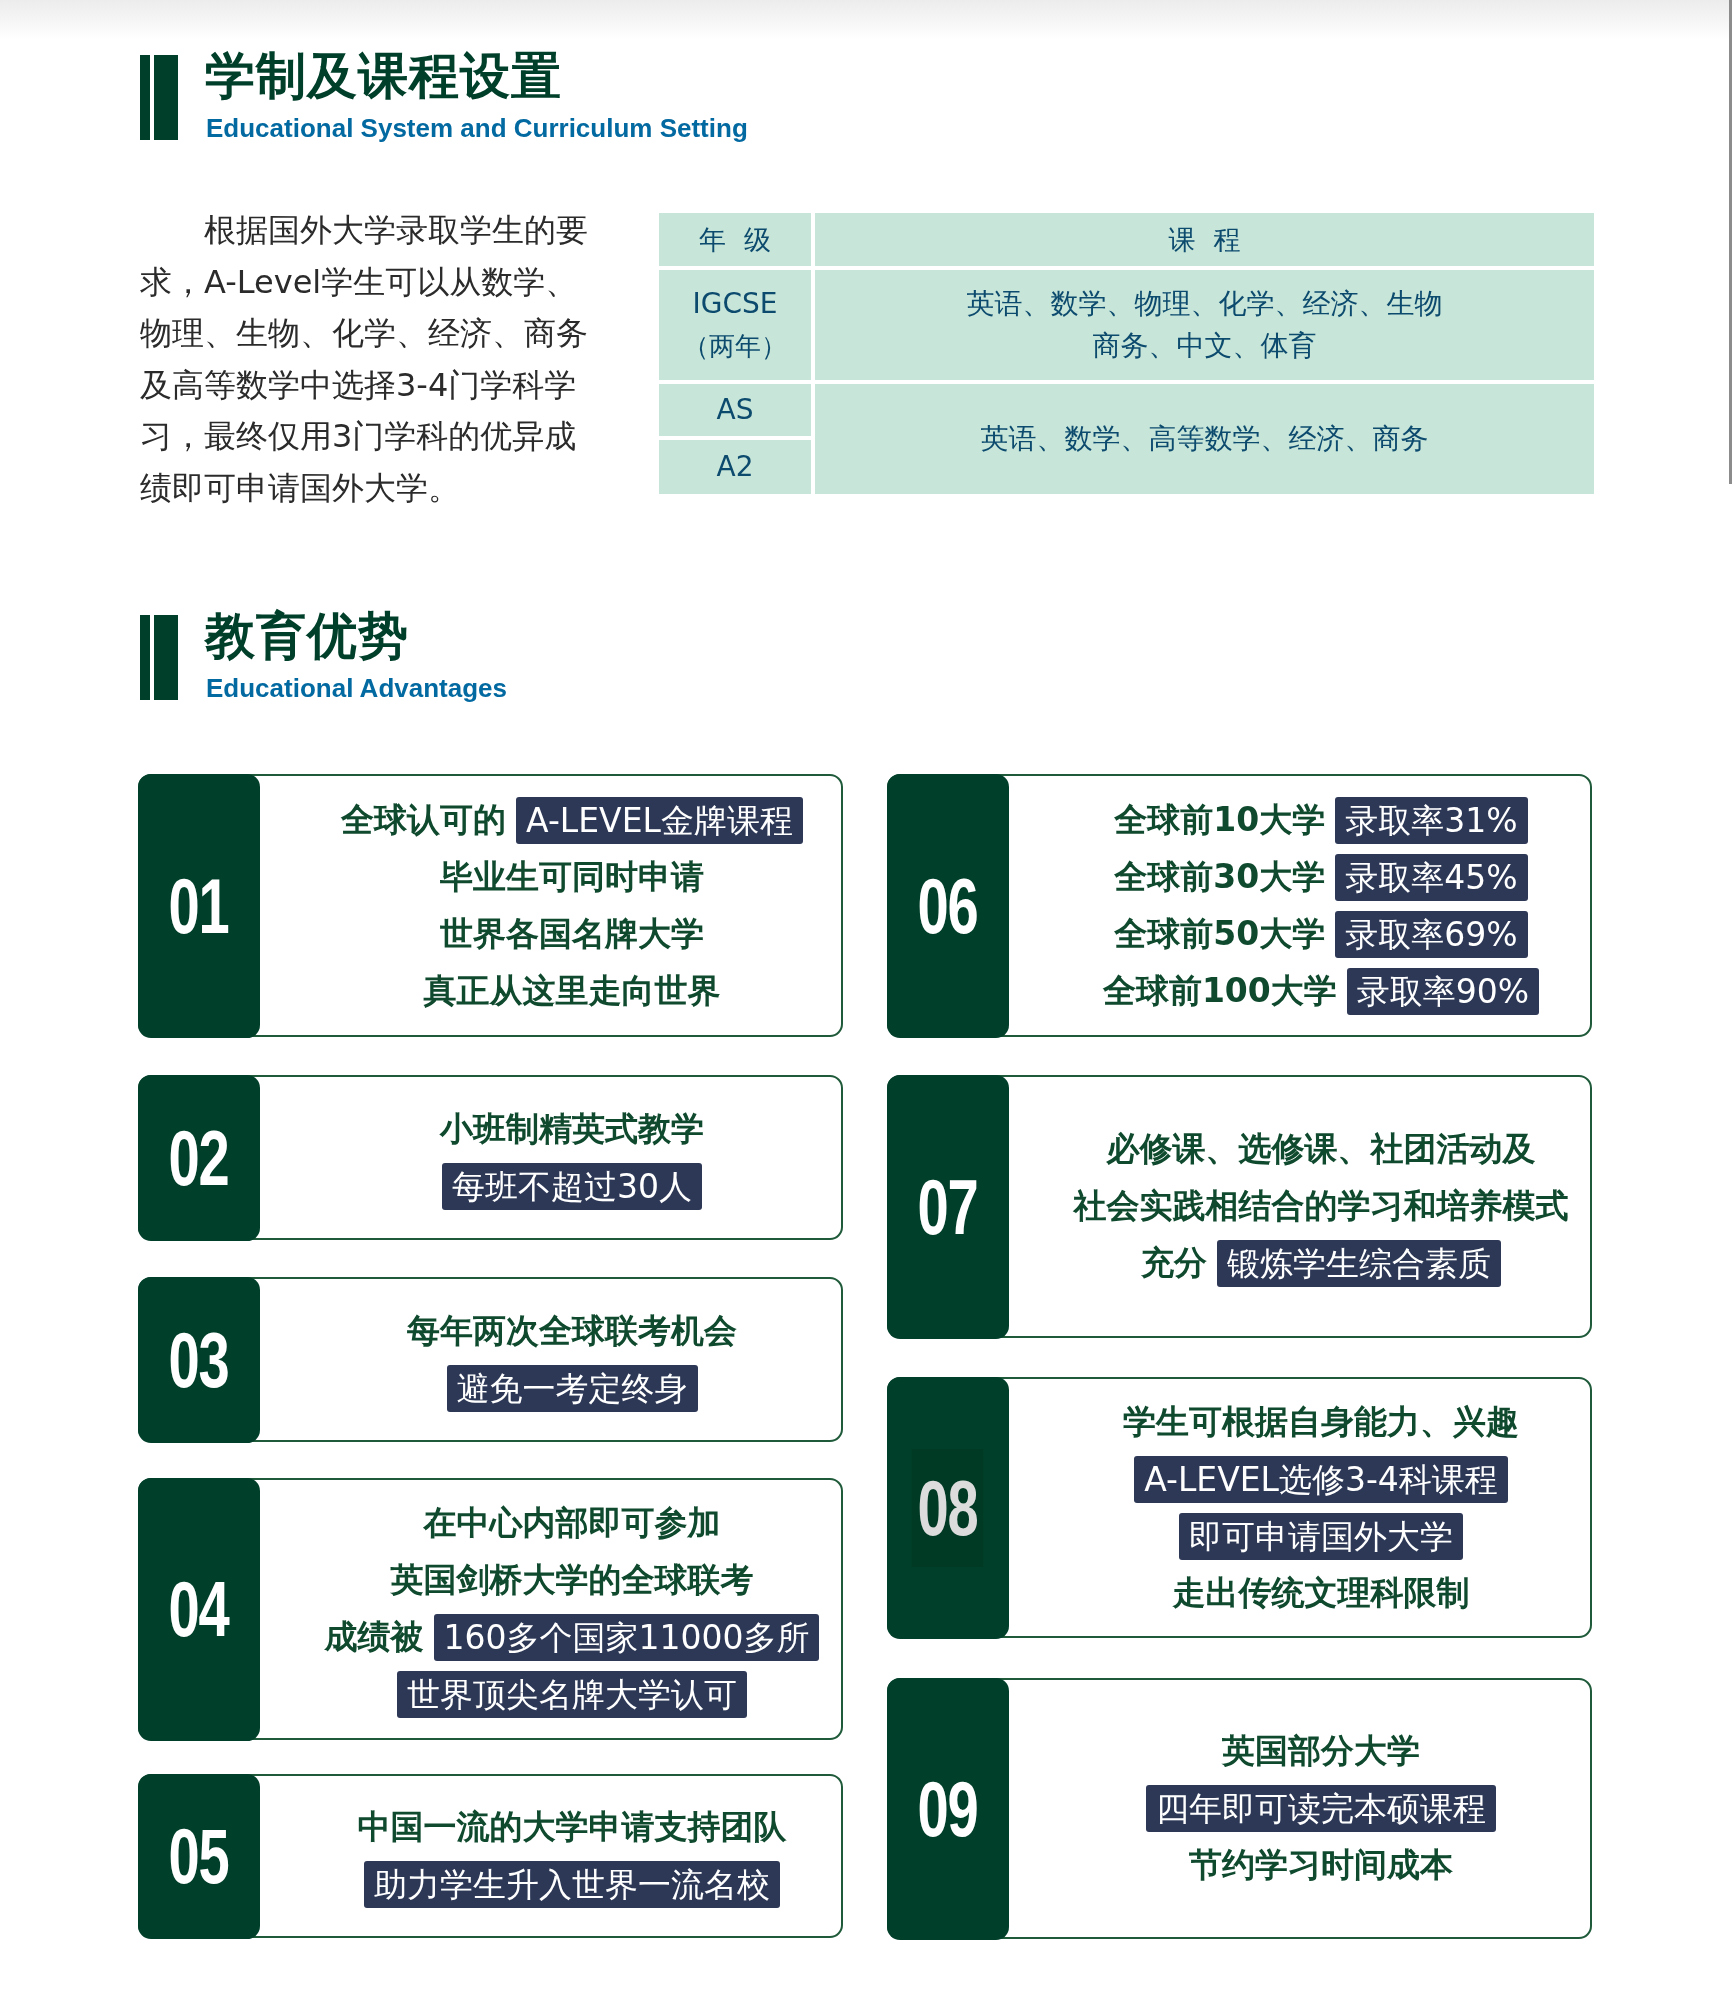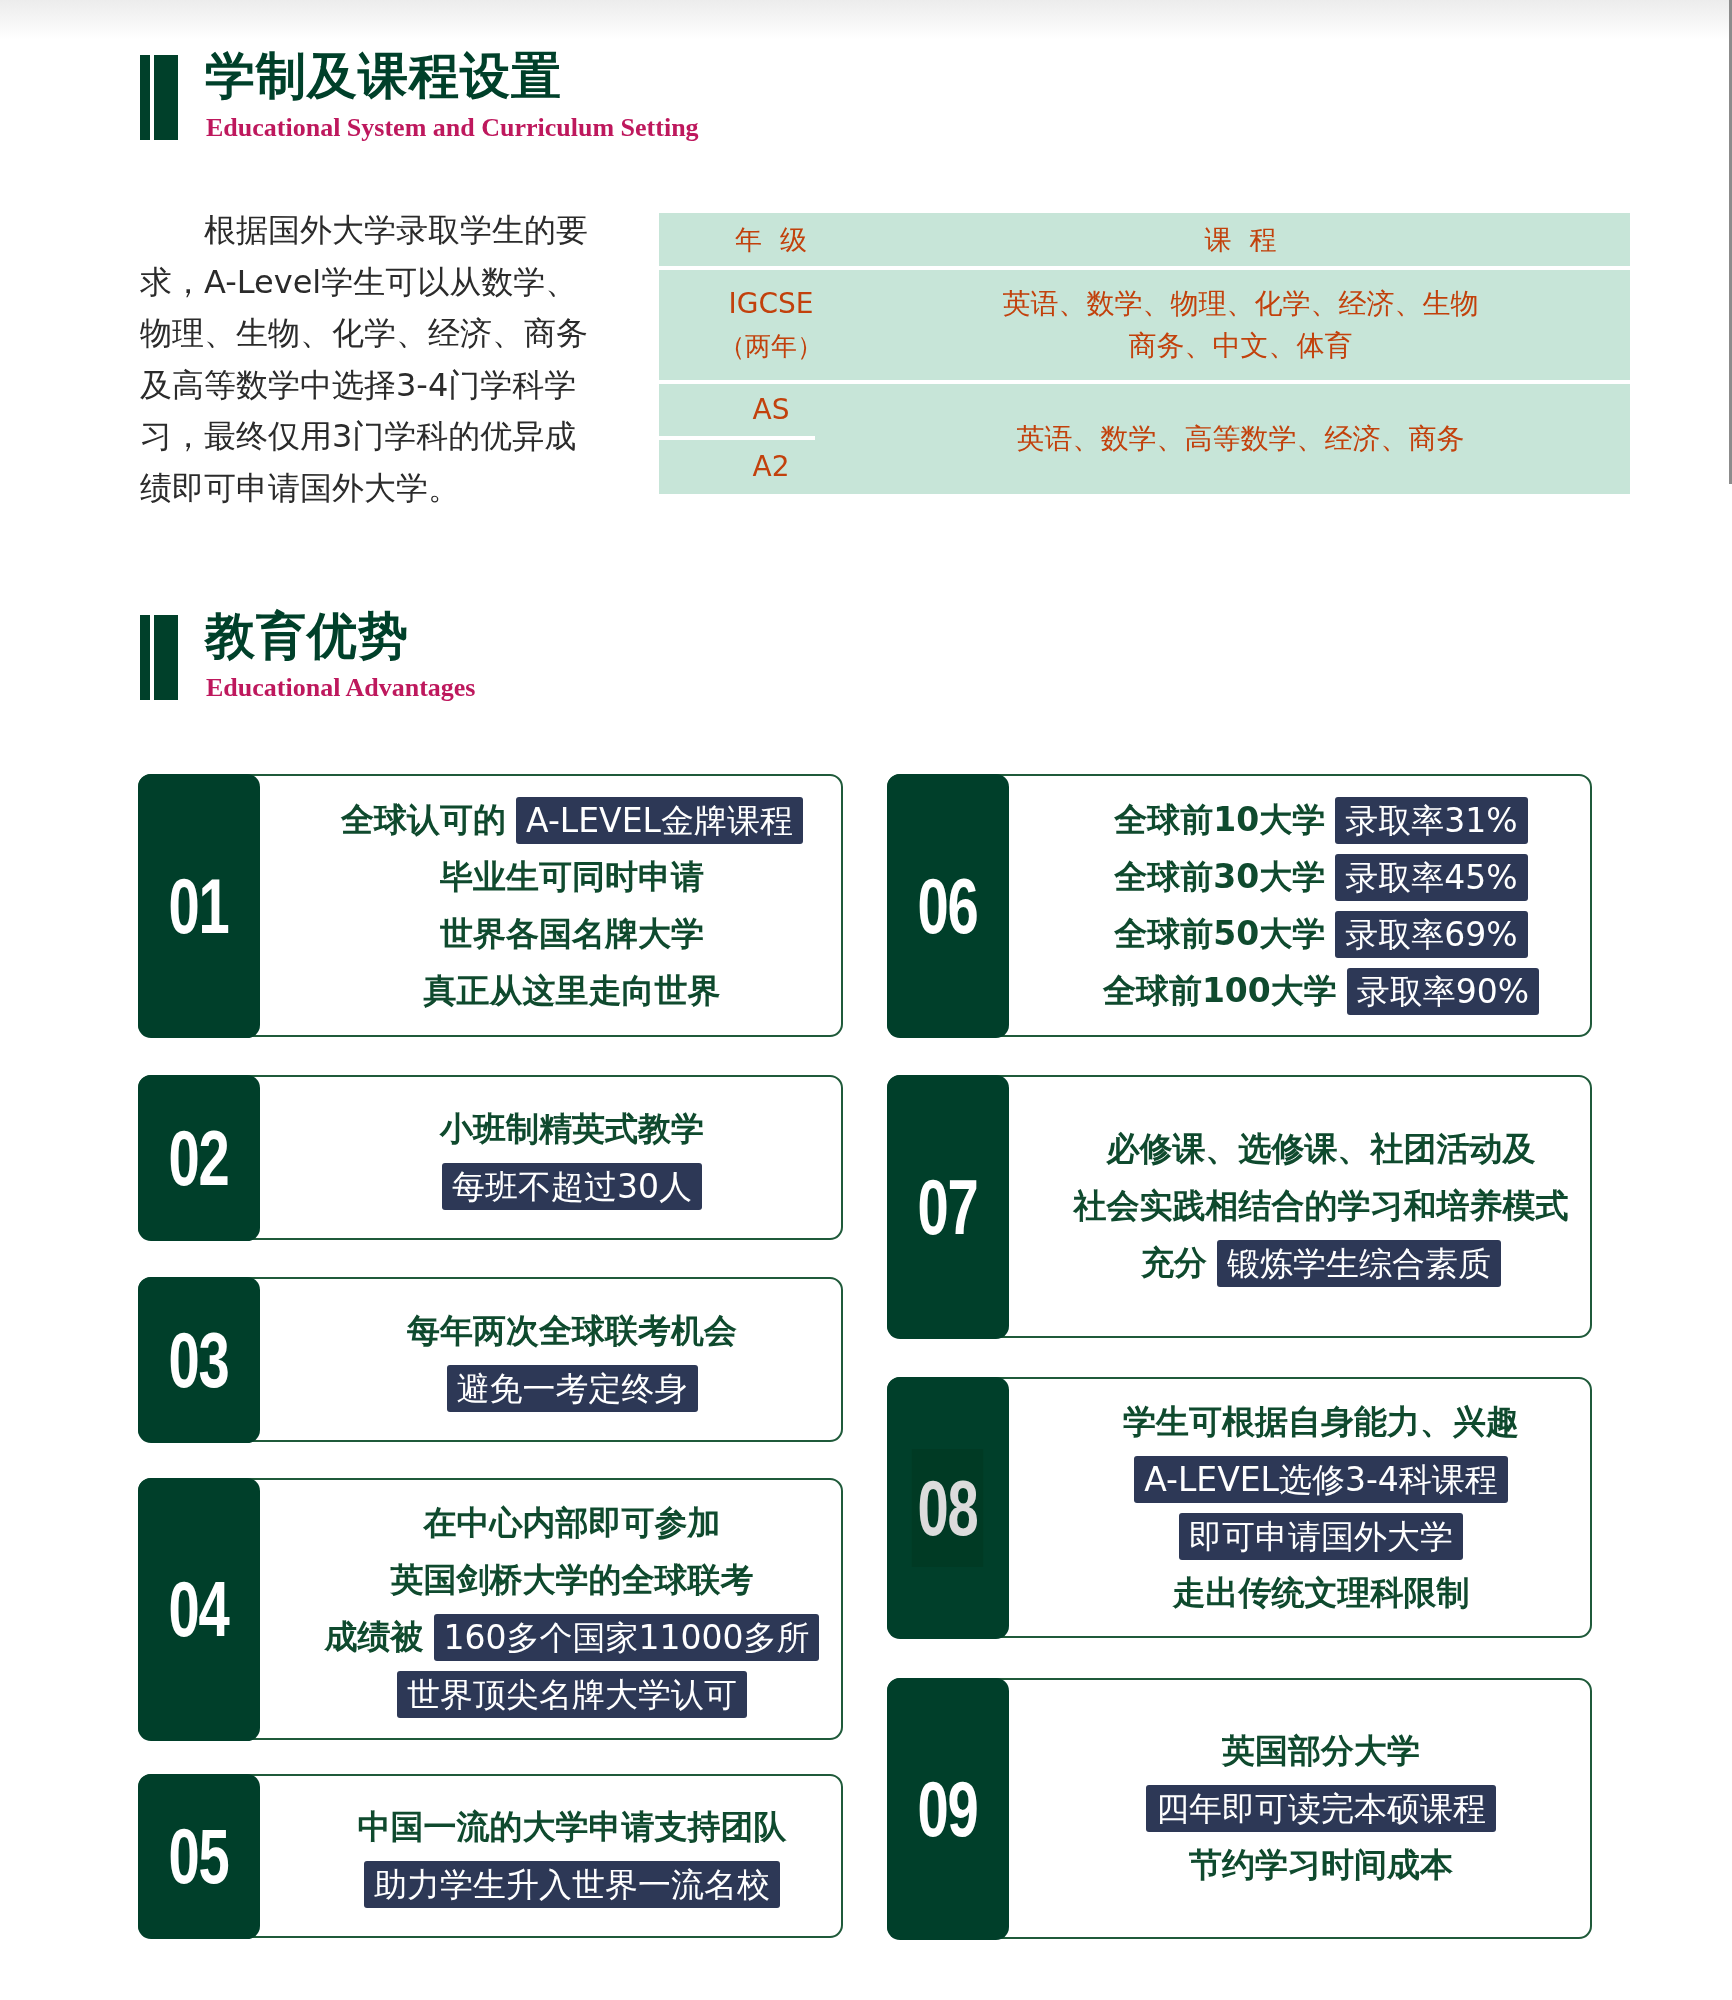"Educational System and Curriculum" .sec-sub { color: #be185d -> #0369a1; font-family: Liberation Serif, serif -> Liberation Sans, sans-serif }
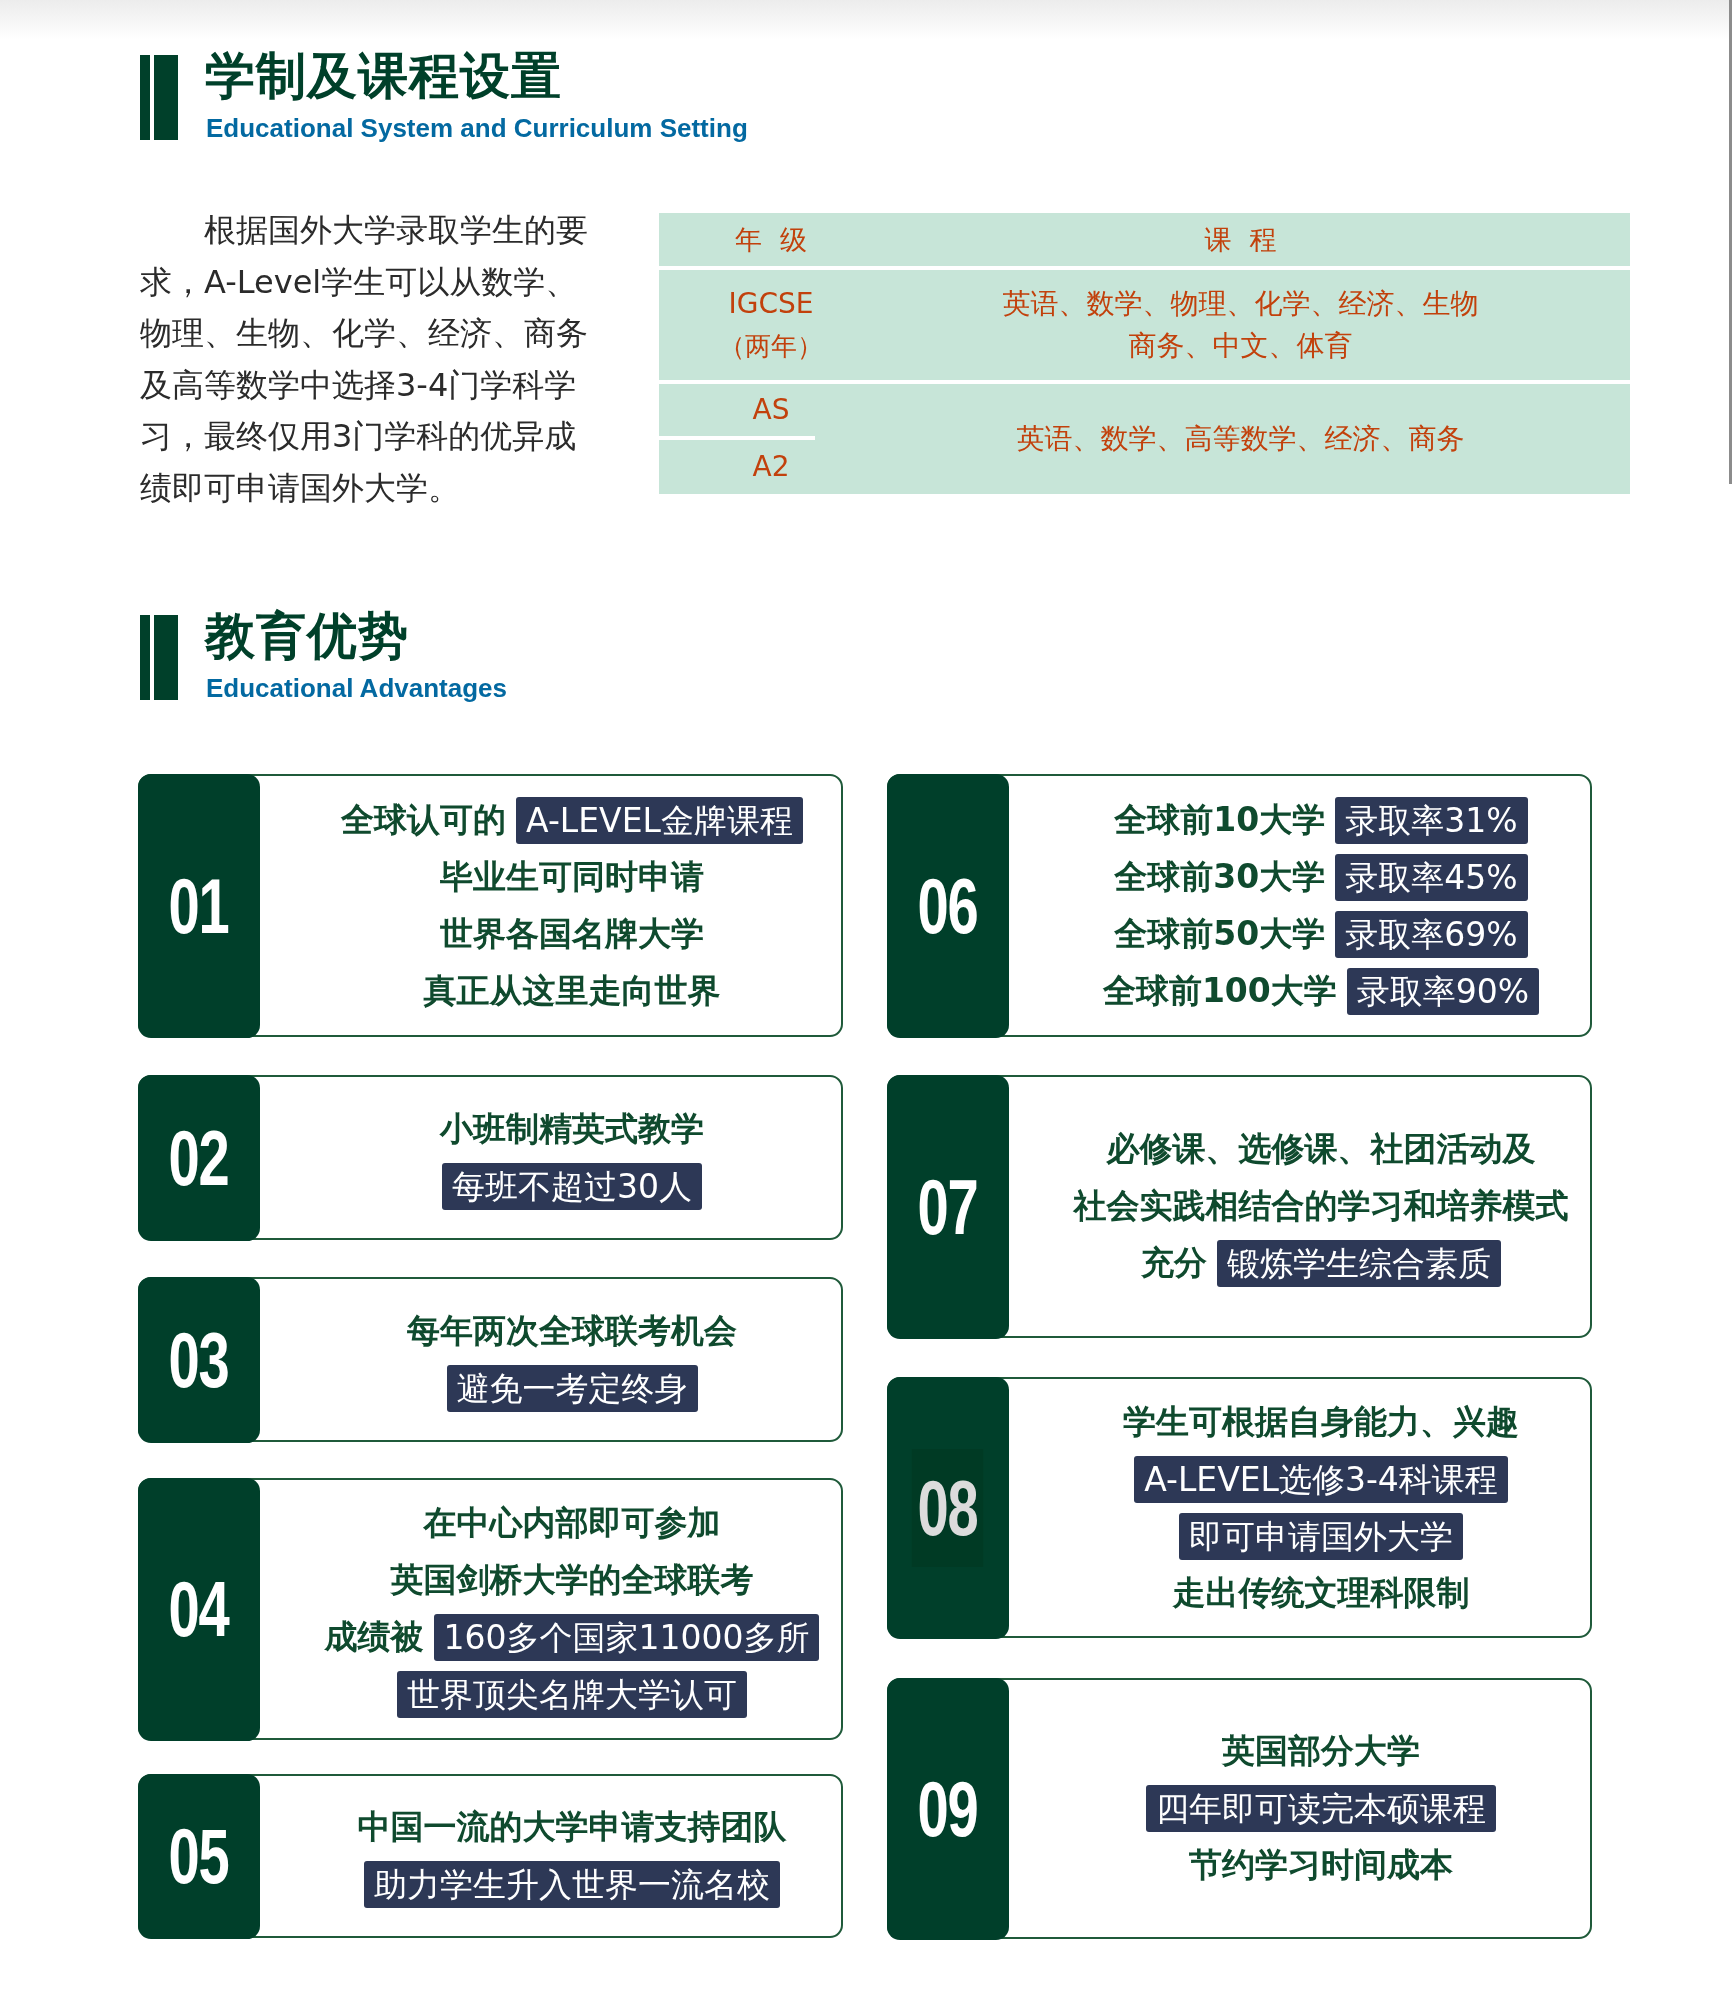"年级" .cell { color: #c2410c -> #0c4a6e; padding-left: 36px -> none }
